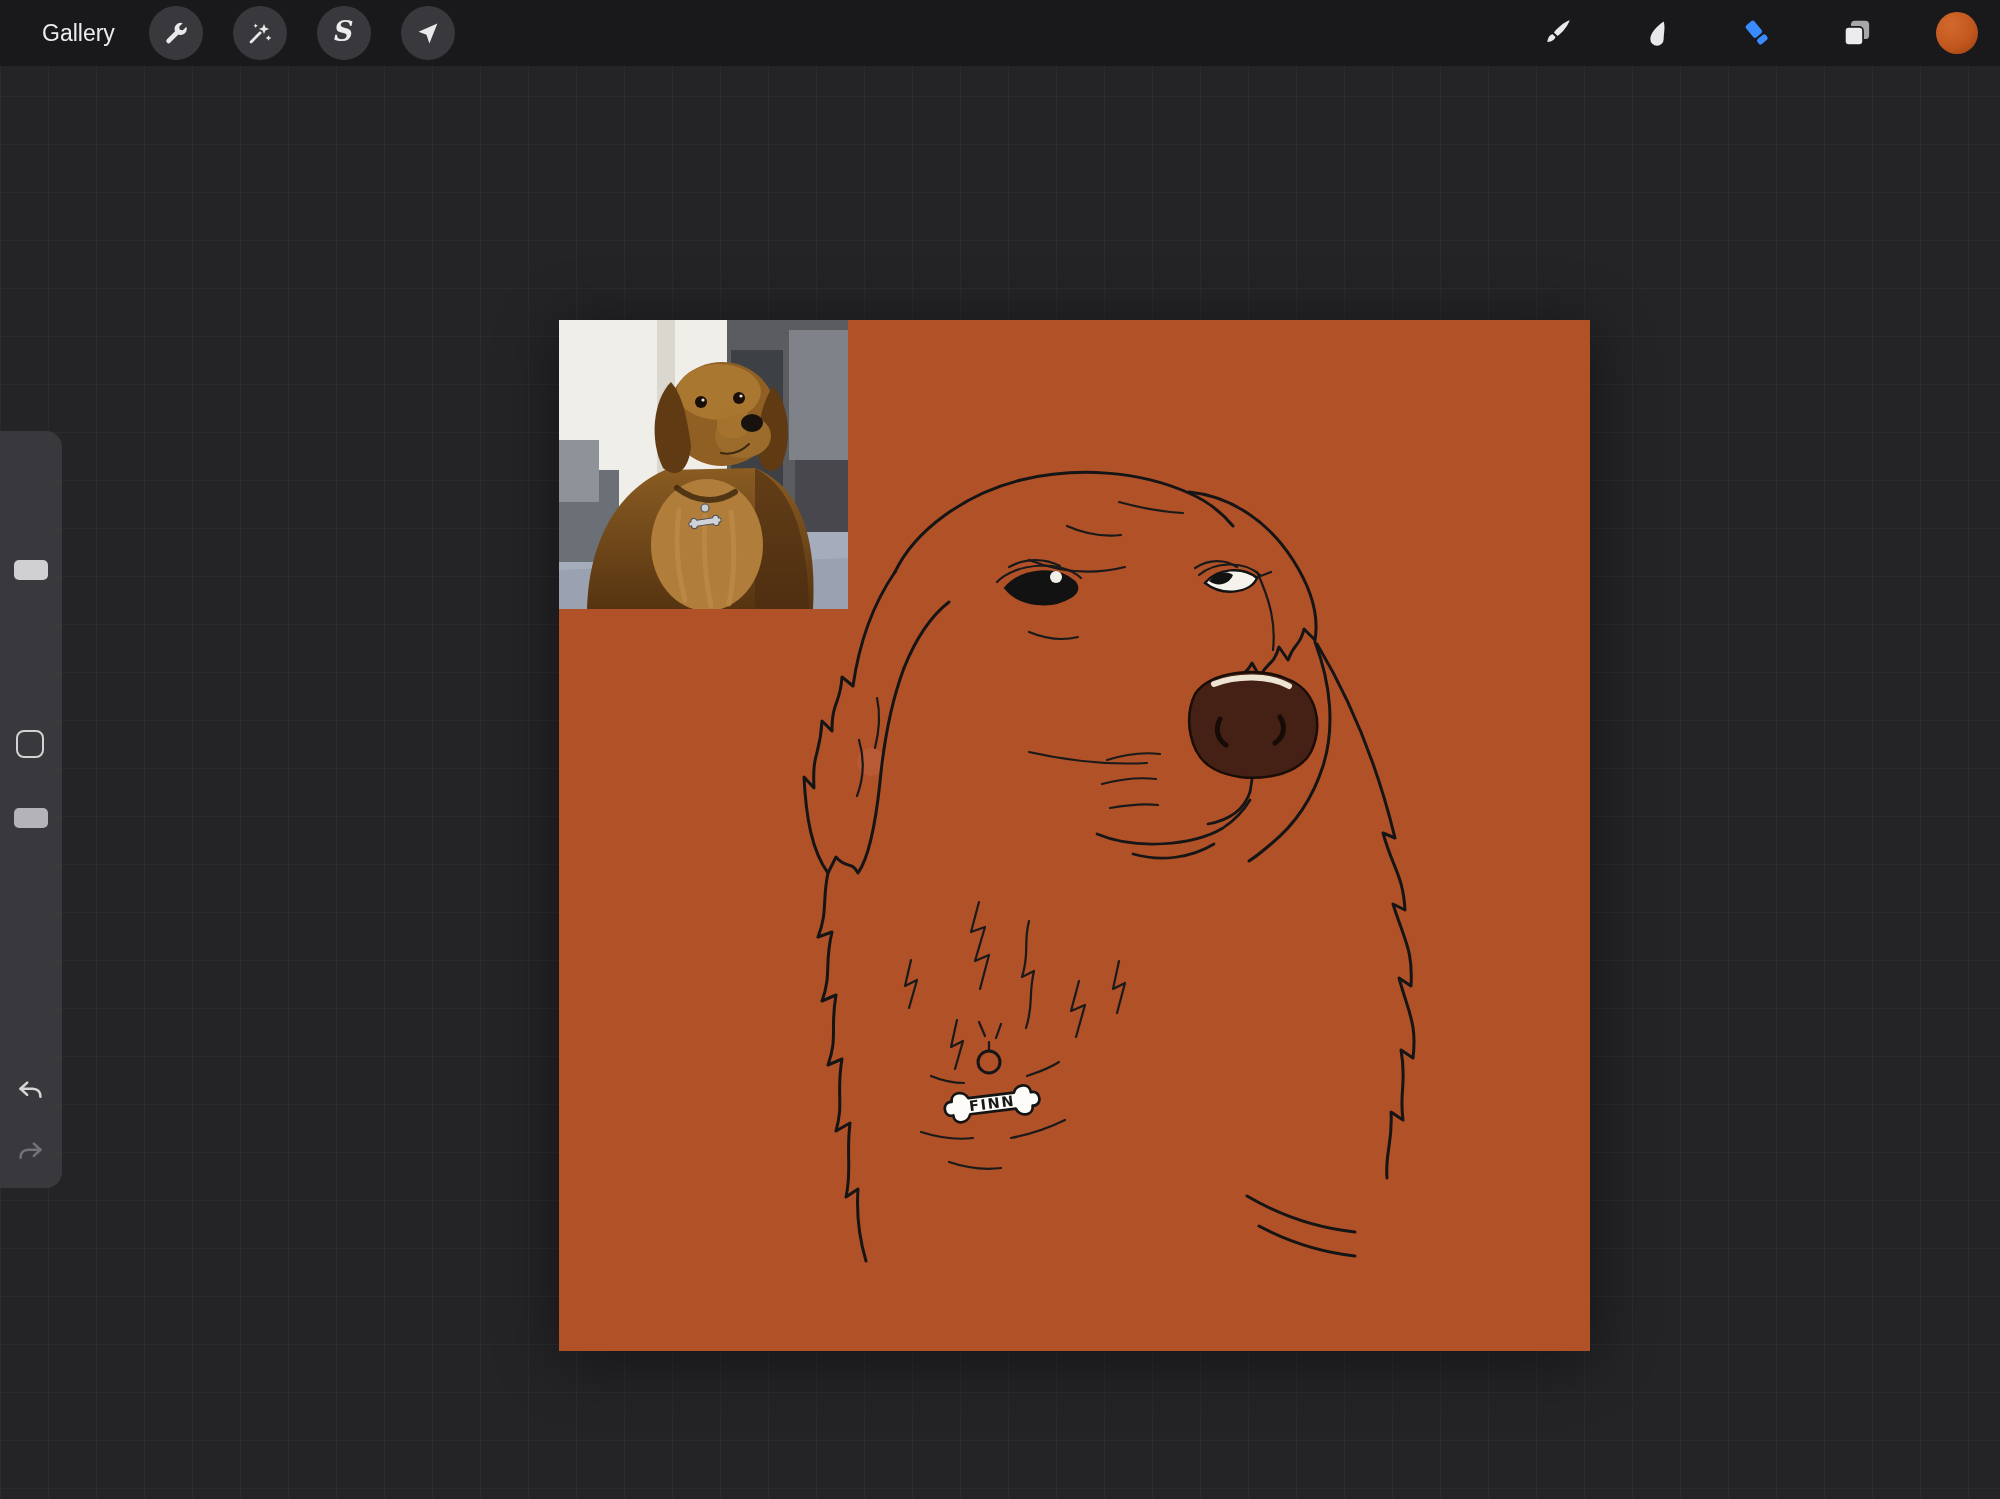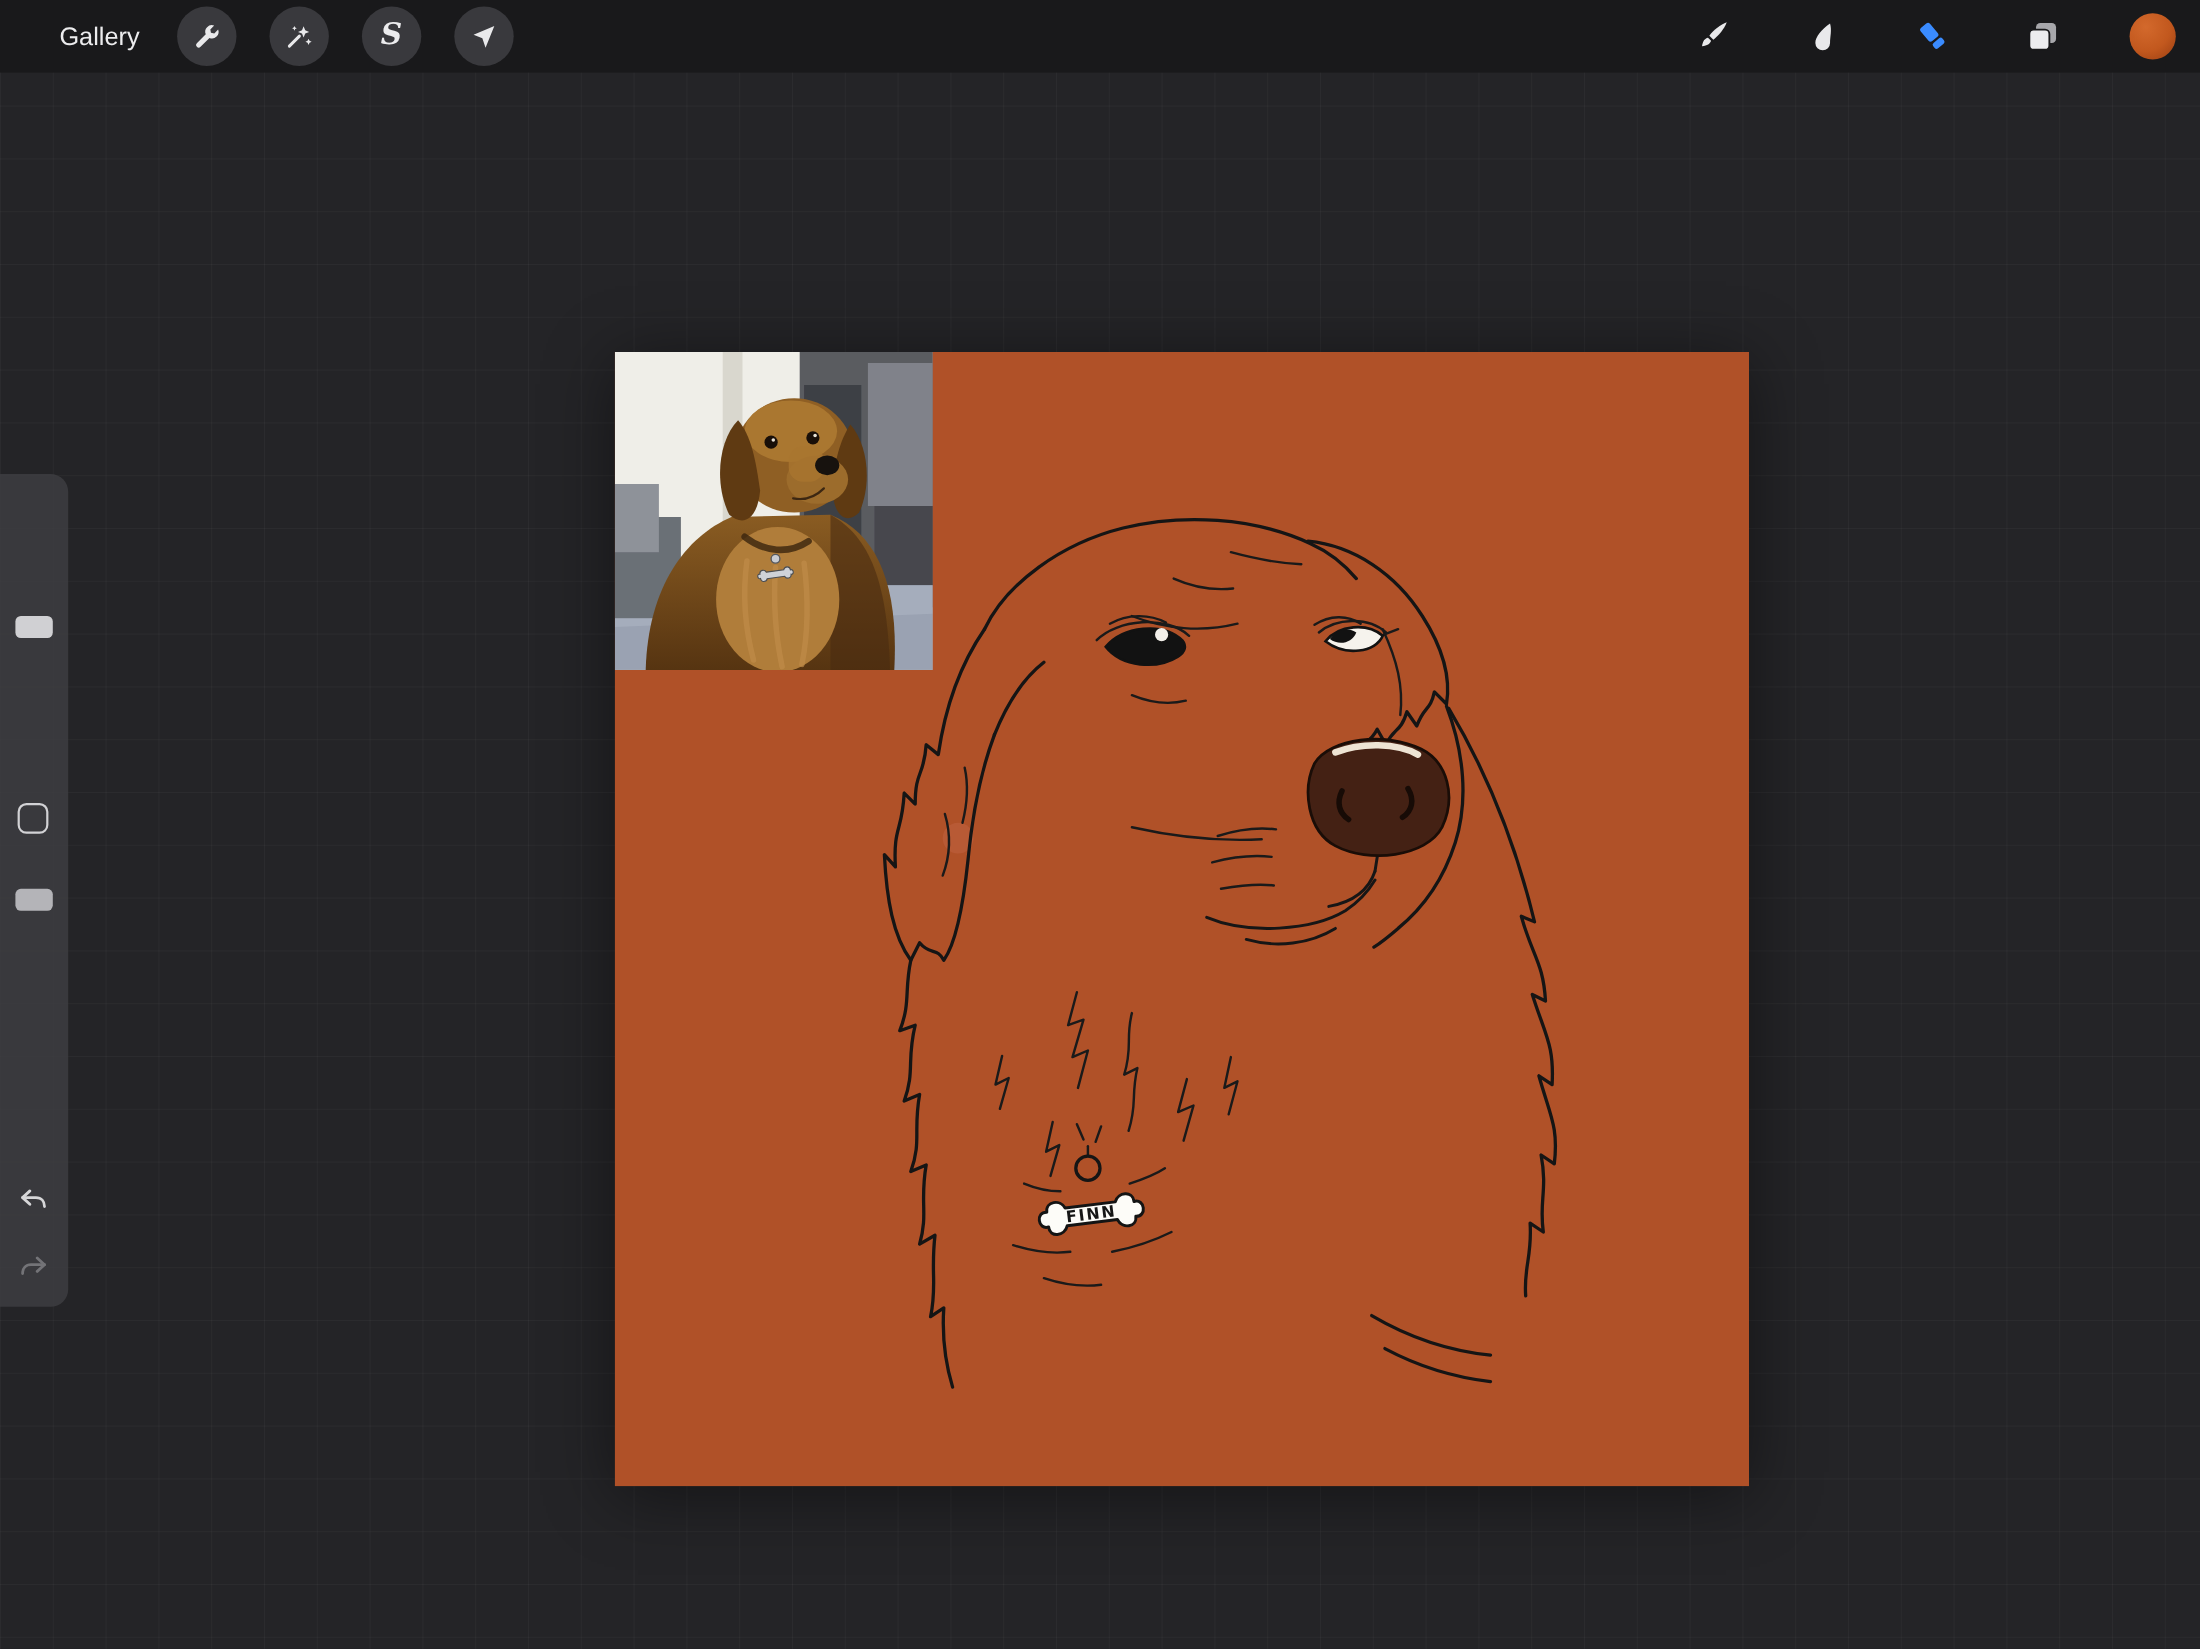"Gallery" .tb-left { padding-left: 54px -> 42px }
